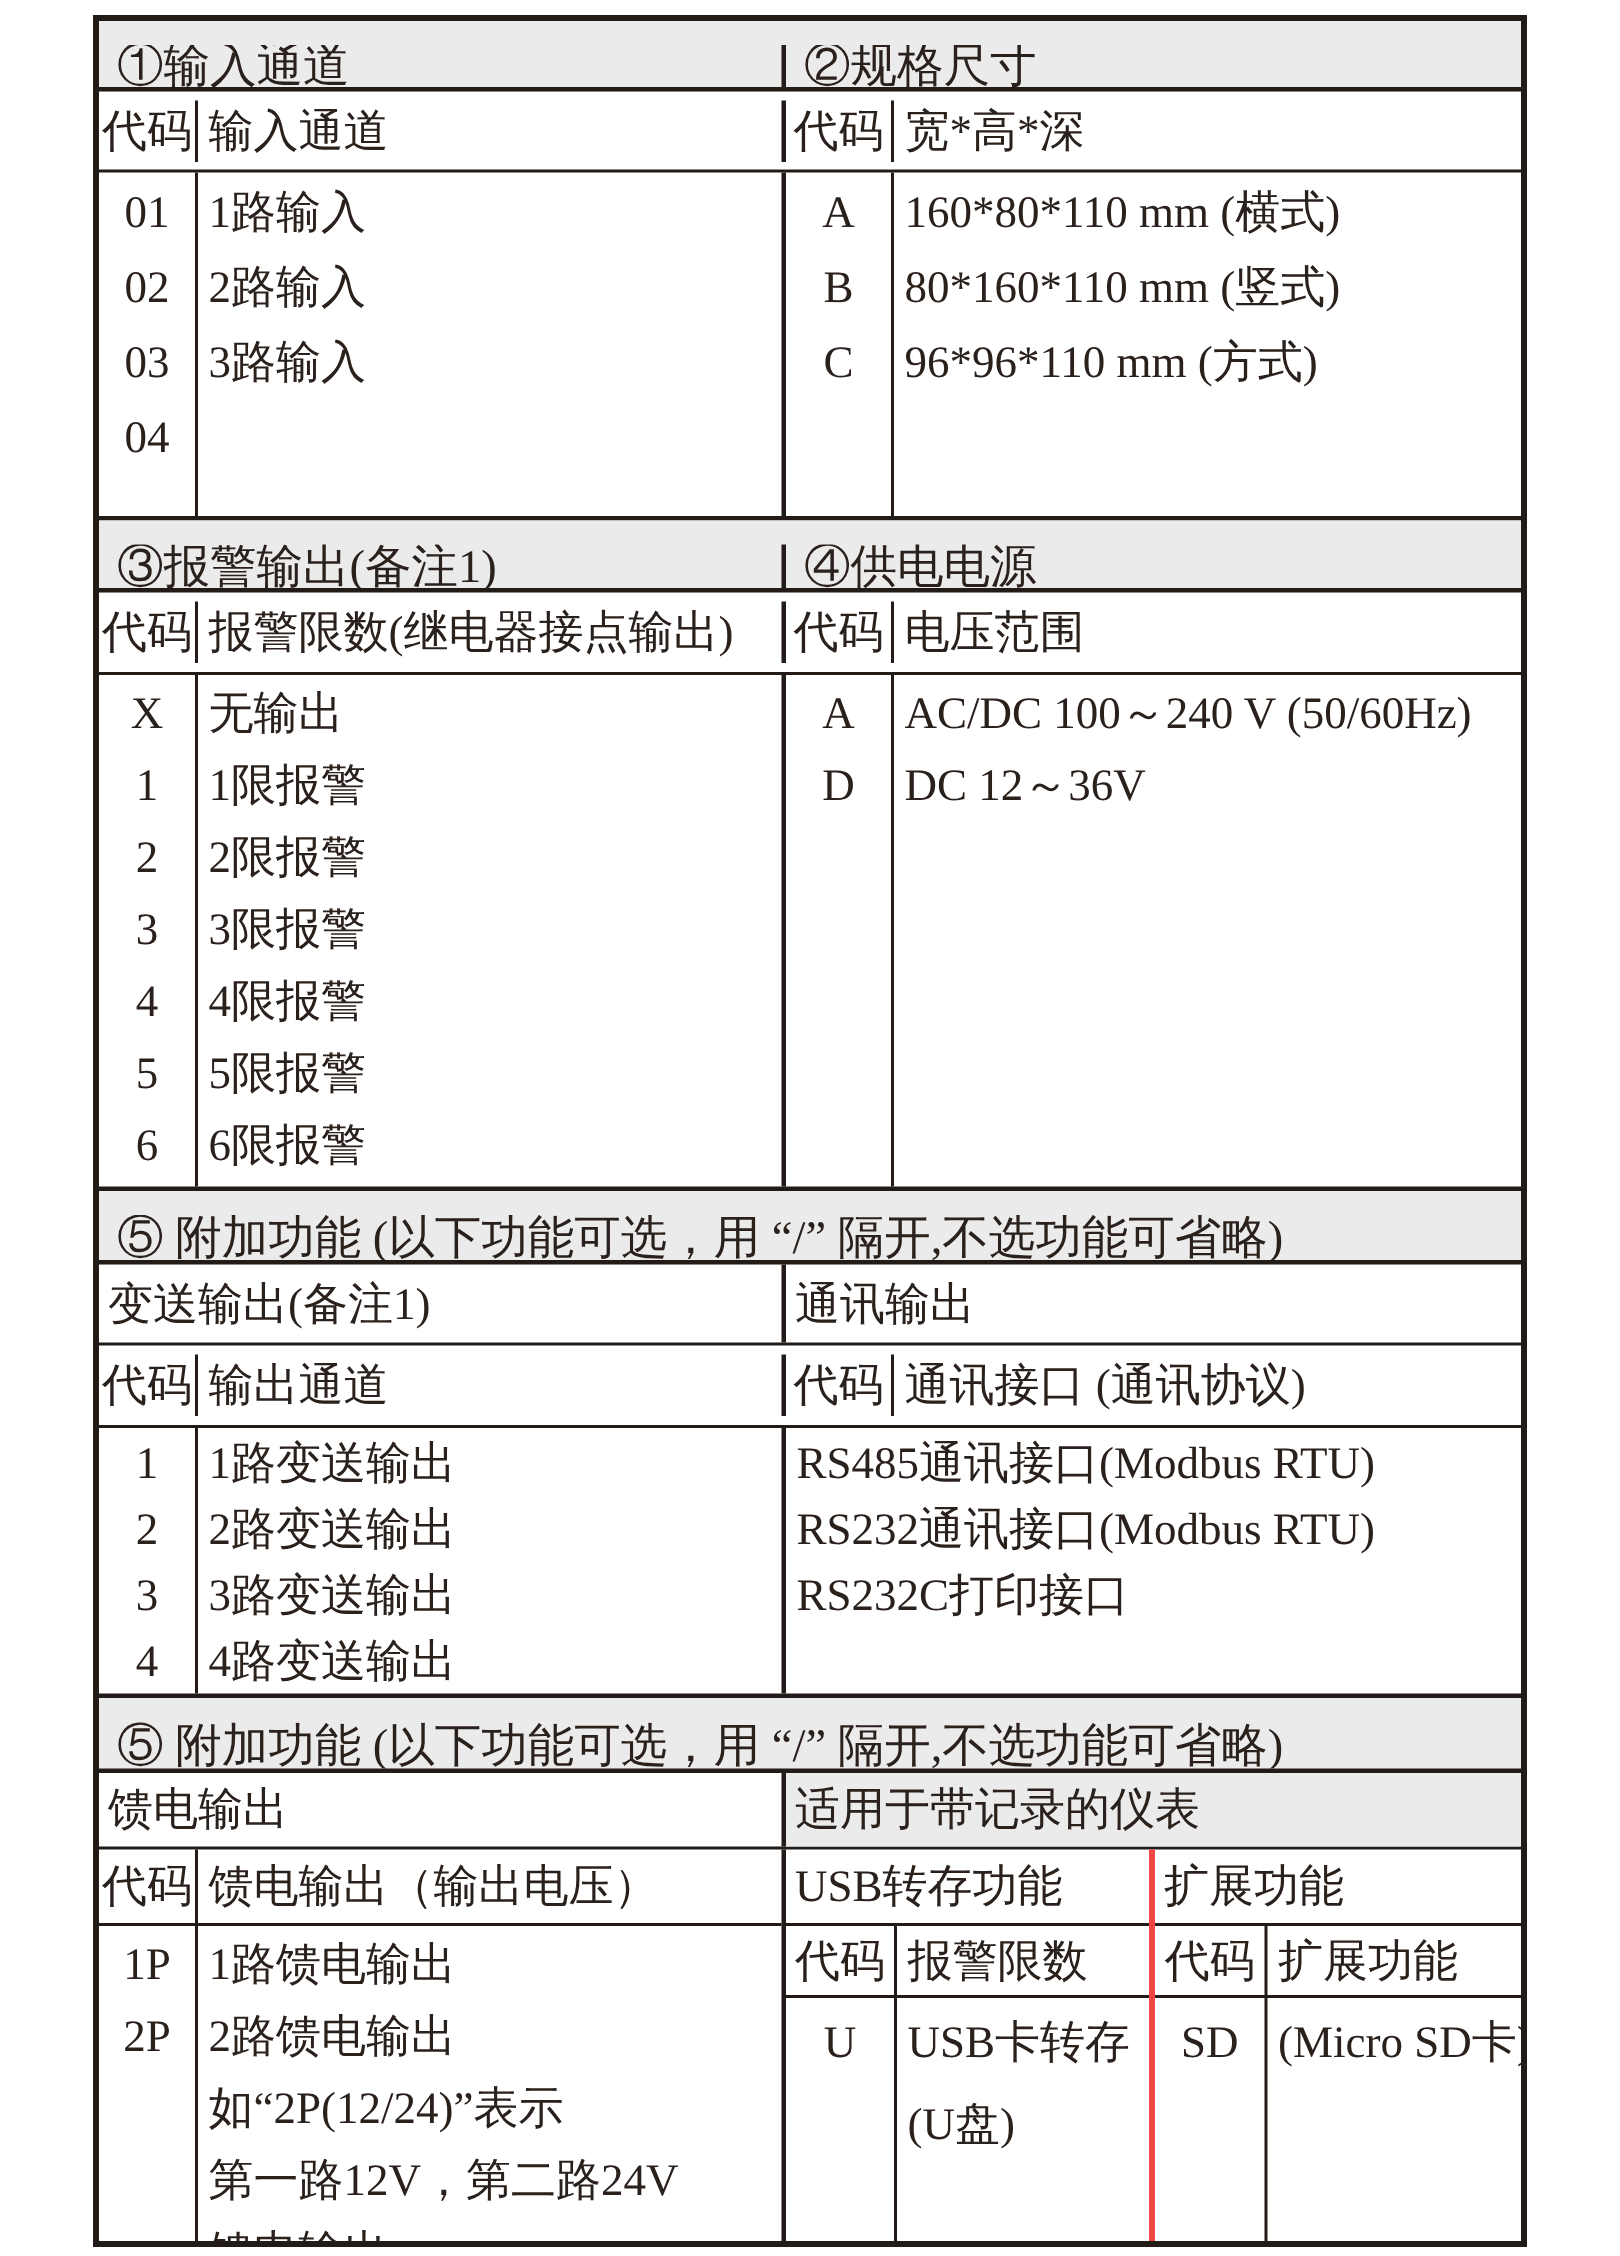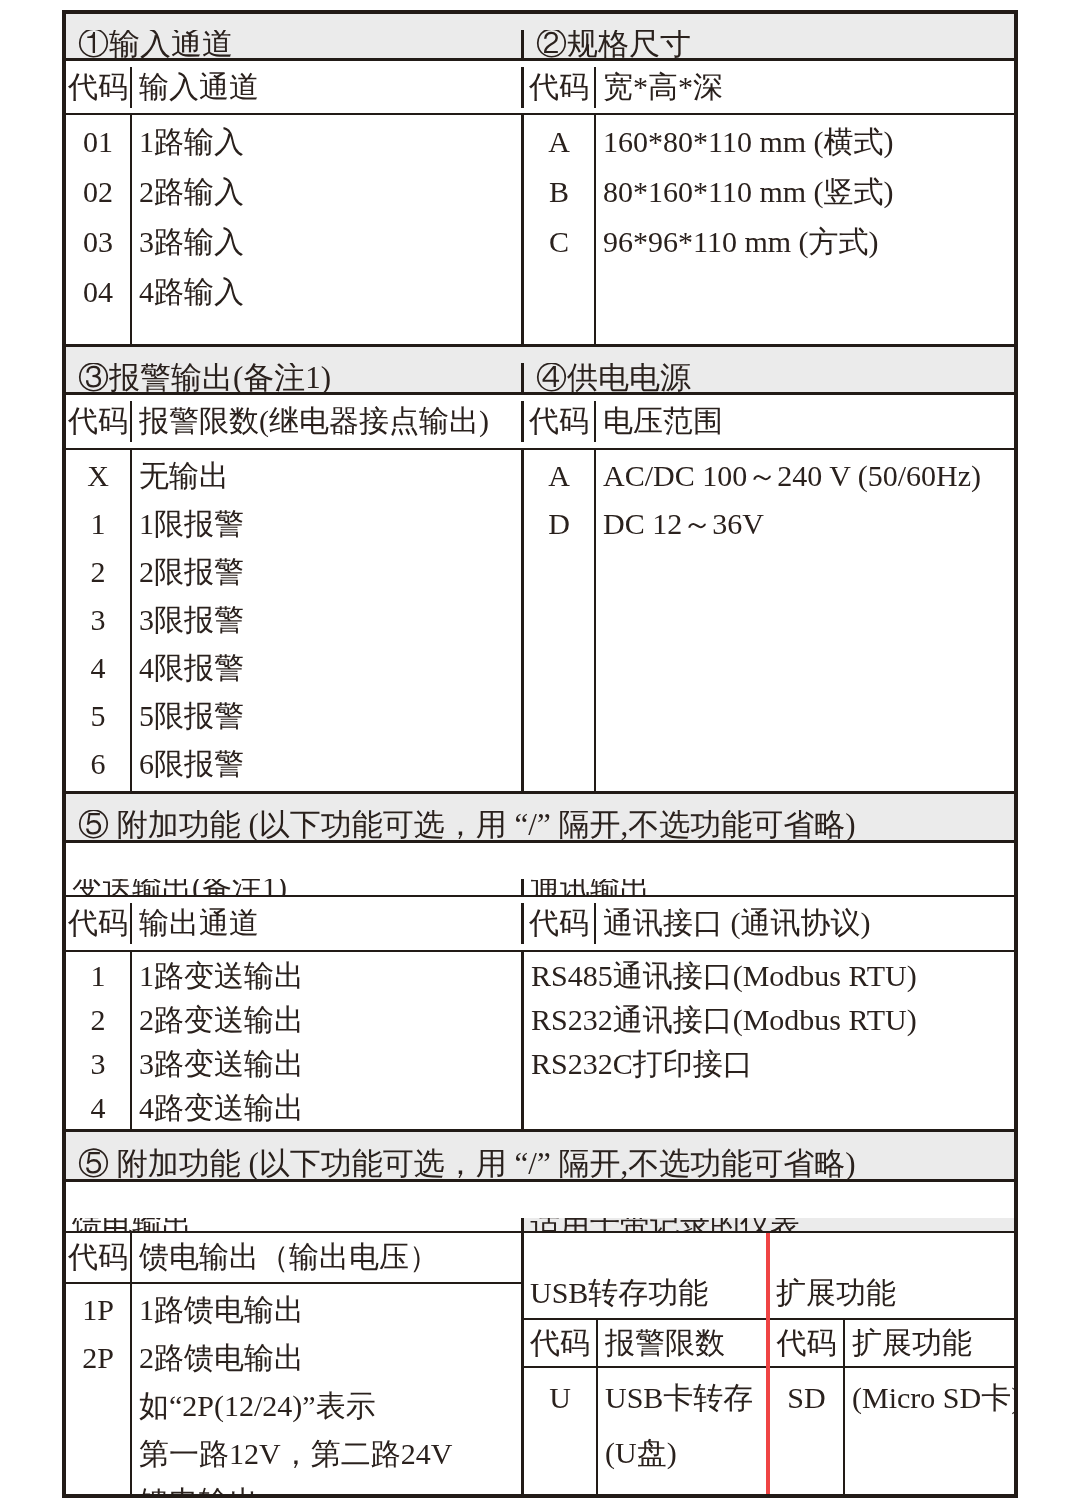"4路输入" div { html: <div>4路输入</div> -> none }
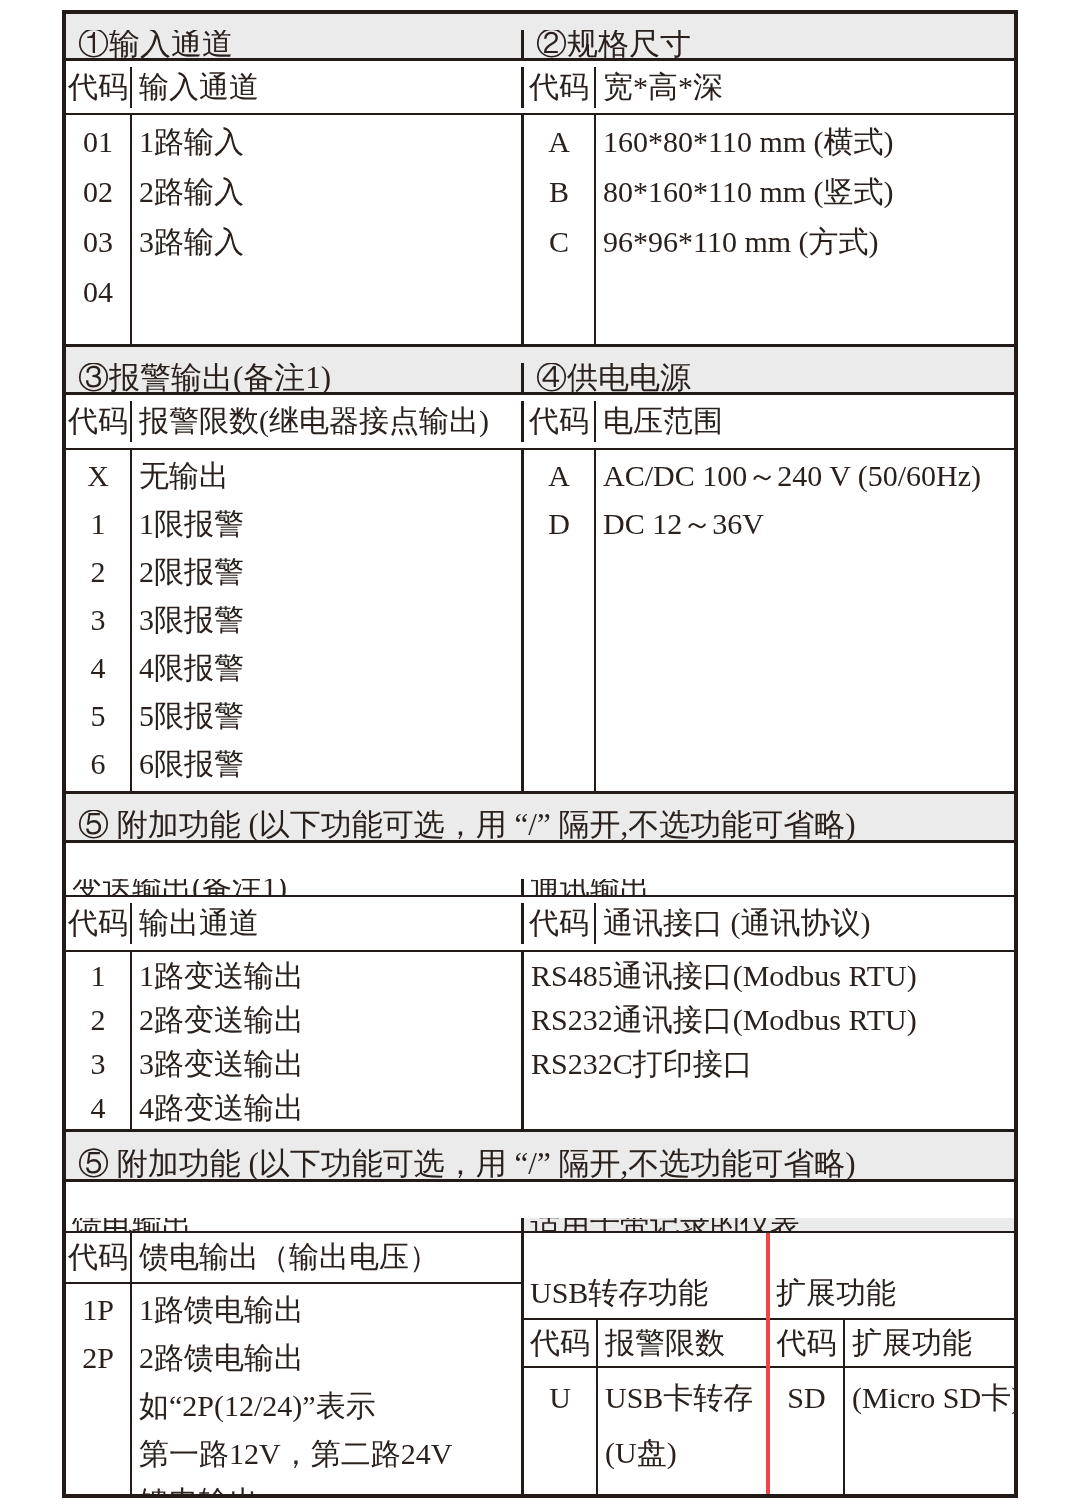"变送输出(备注1)" .subtitle-cell { margin-top: 36px -> none }
